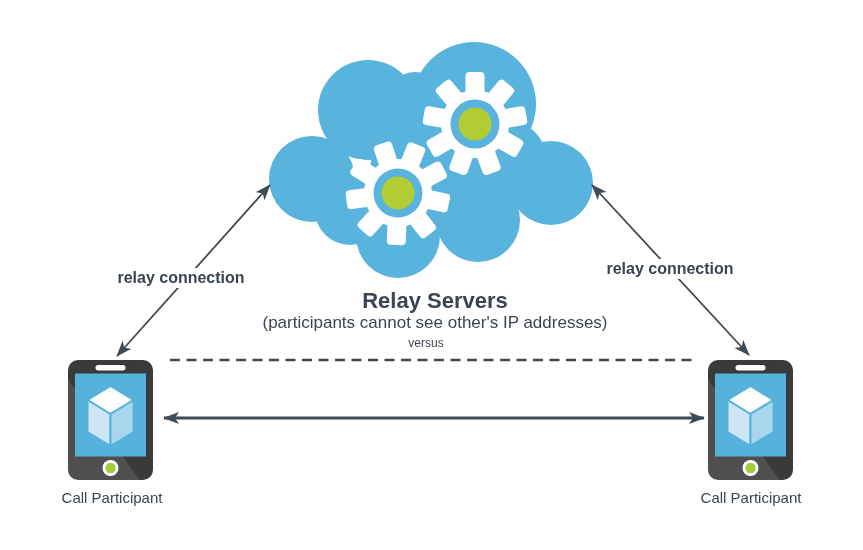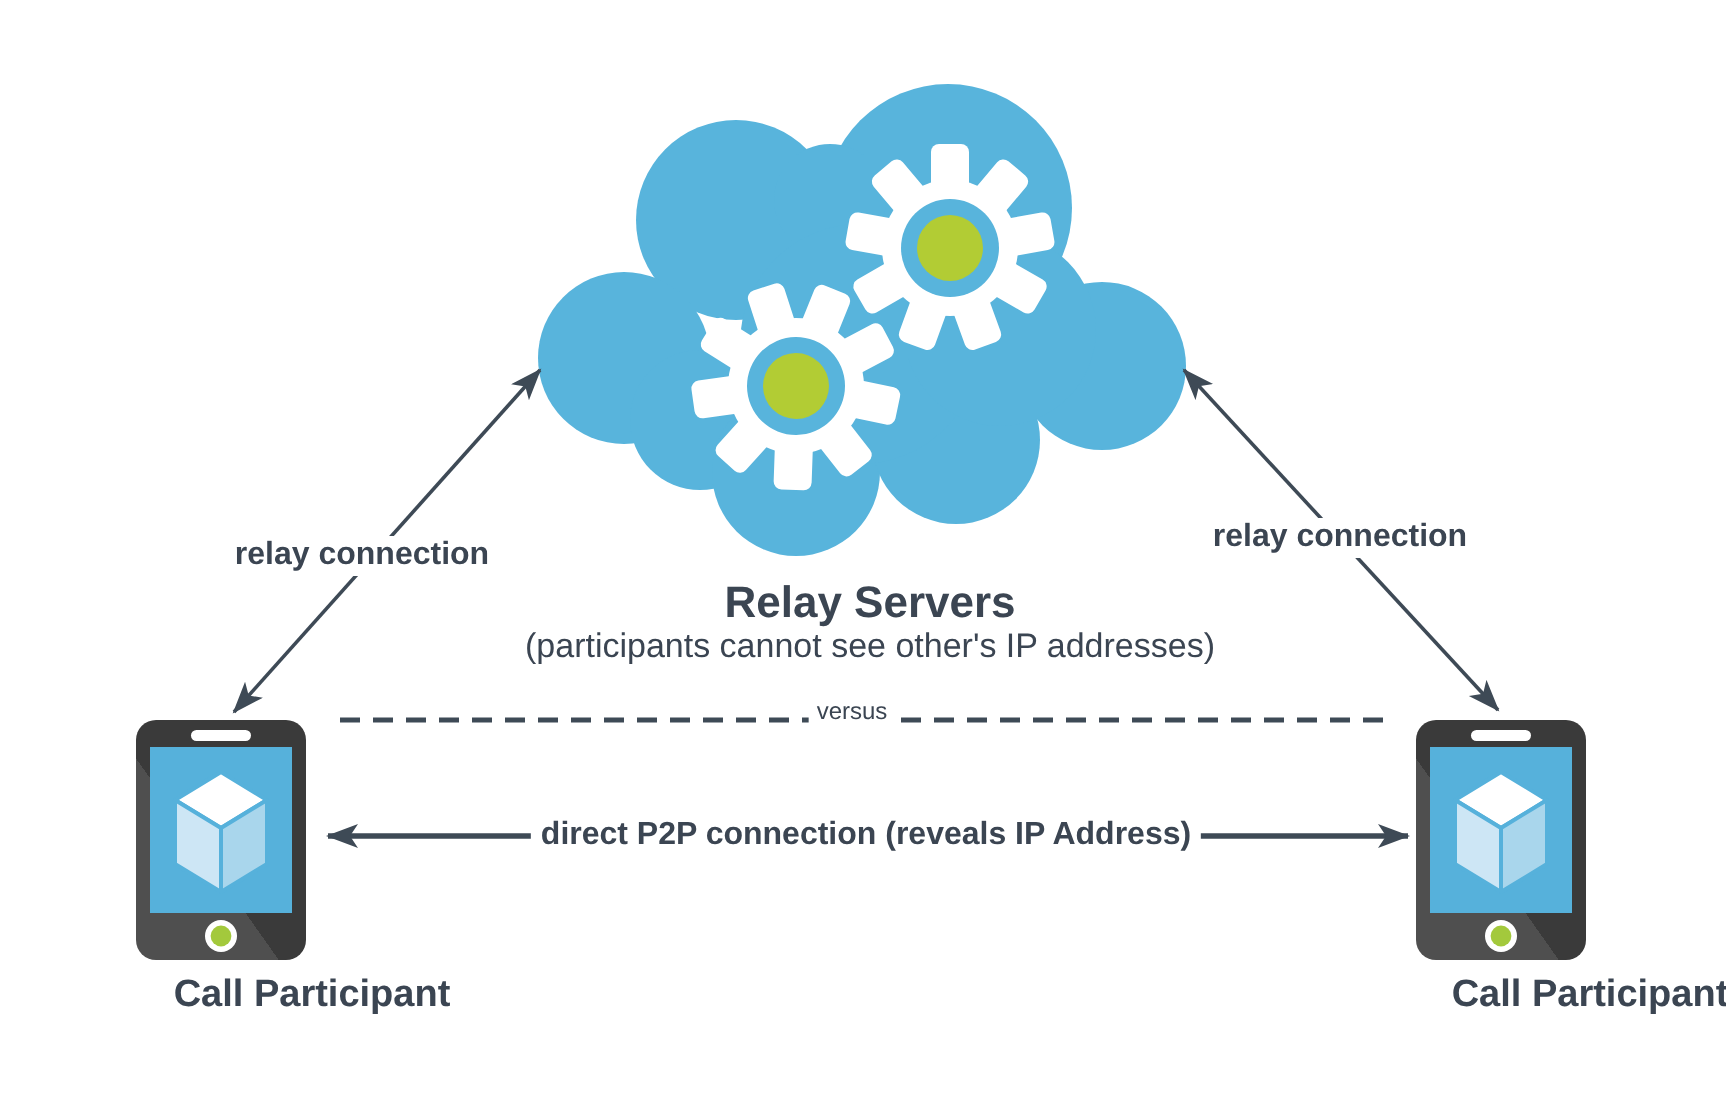"versus" div.lbl { top: 356px -> 343px }
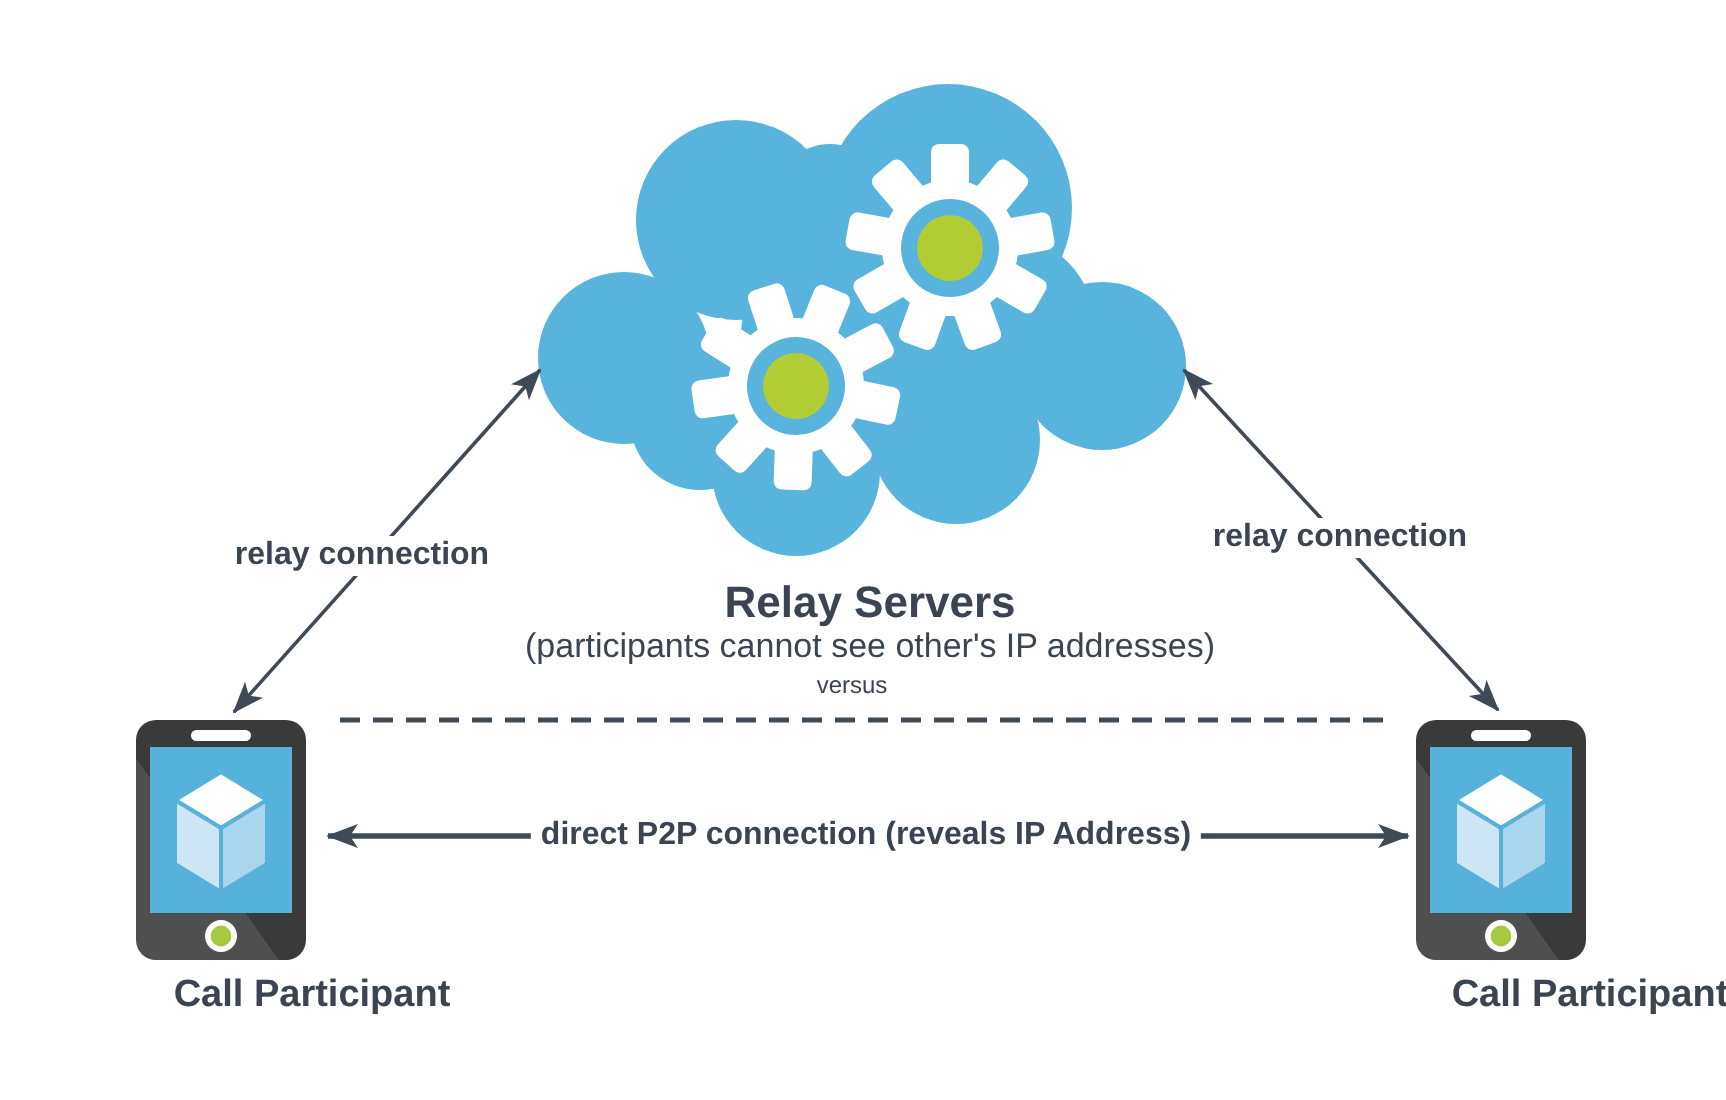"direct P2P connection (reveals IP" div.lbl { html: <div>direct P2P connection (reveals IP Address)</div> -> none }
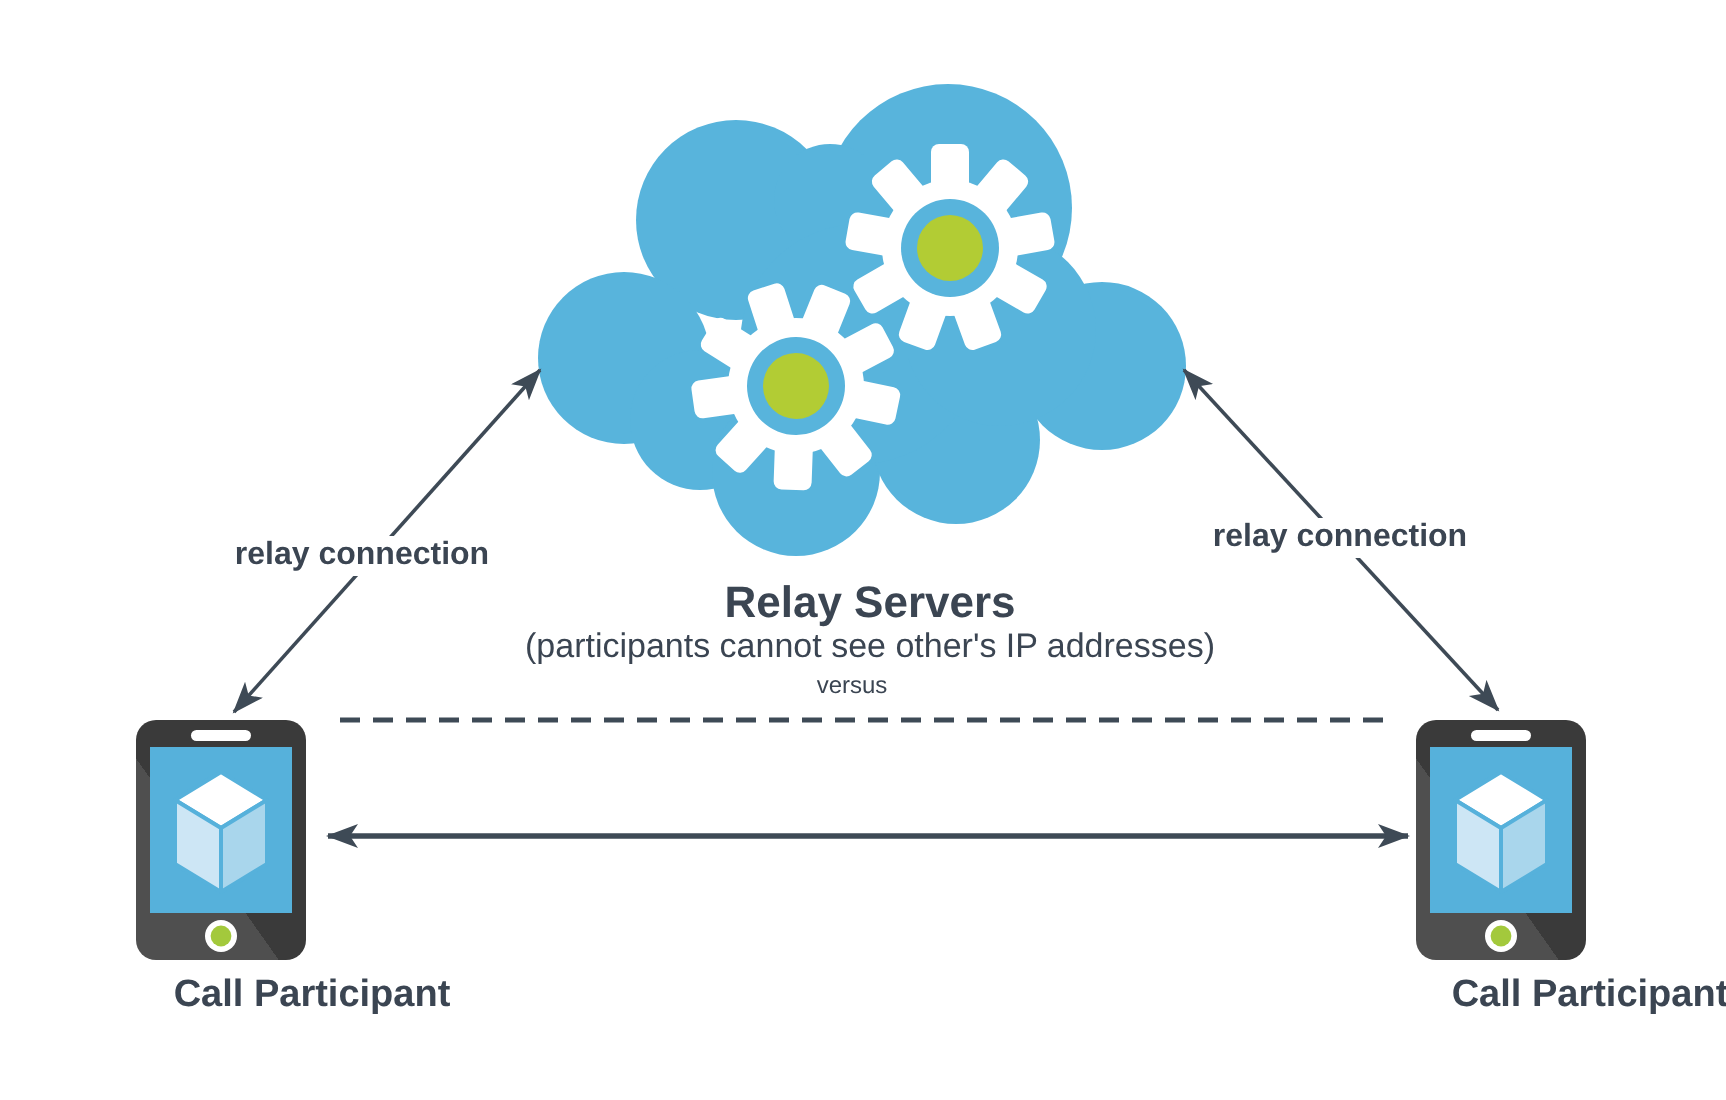"Call Participant" .lbl-call { font-size: 19px -> 15px; font-weight: 700 -> 400; margin-left: 44px -> none }
